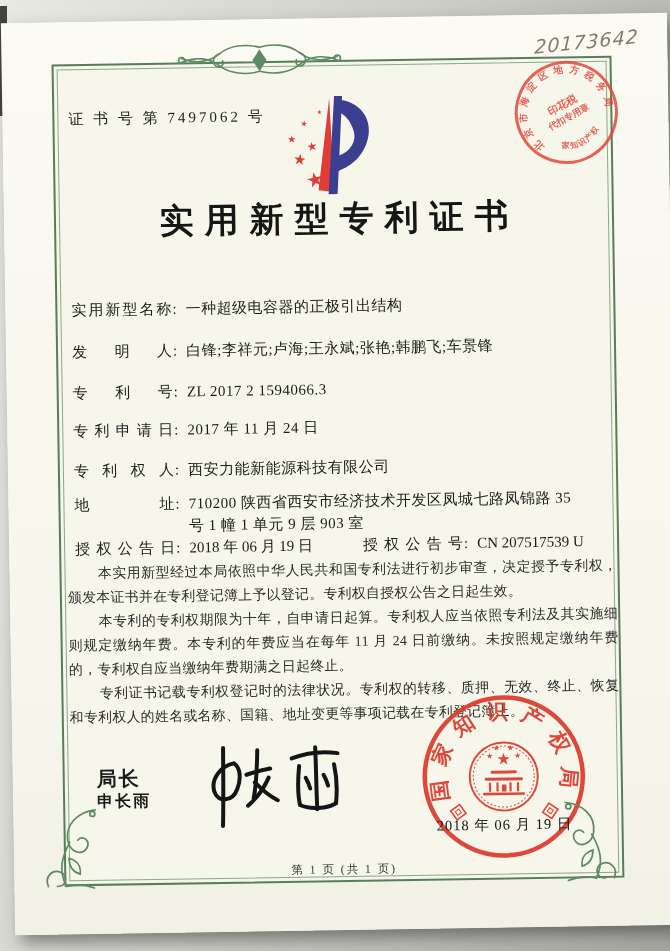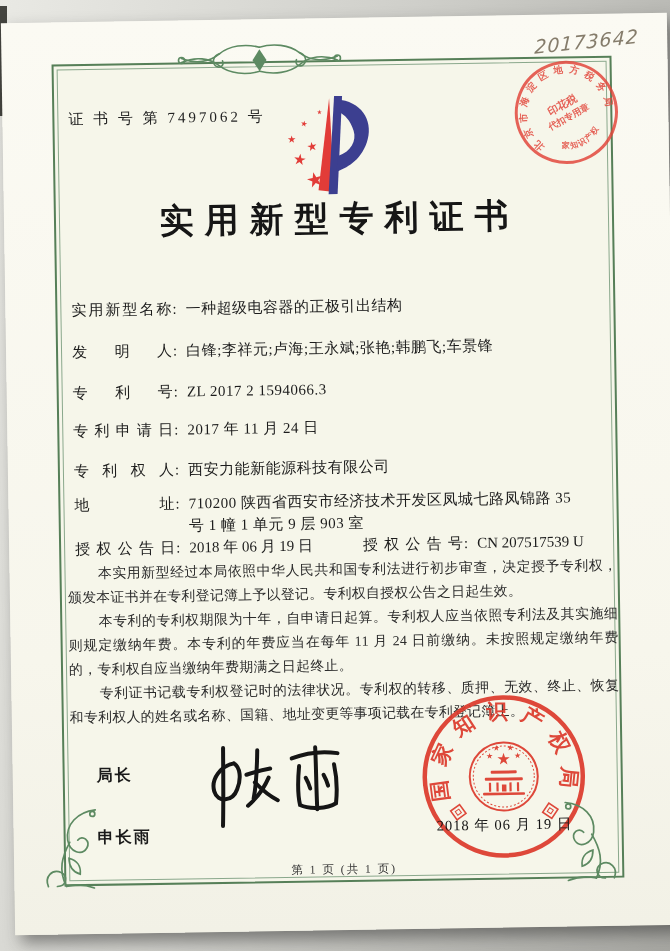"局长" .director { font-size: 16px -> 20px }
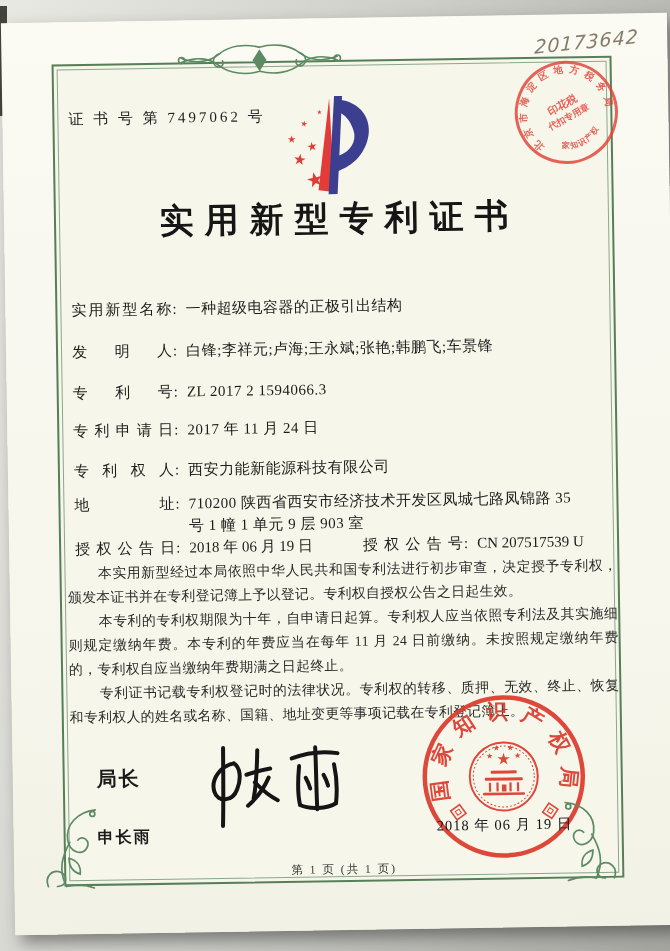"申长雨" .director2 { margin-top: 36px -> none }
